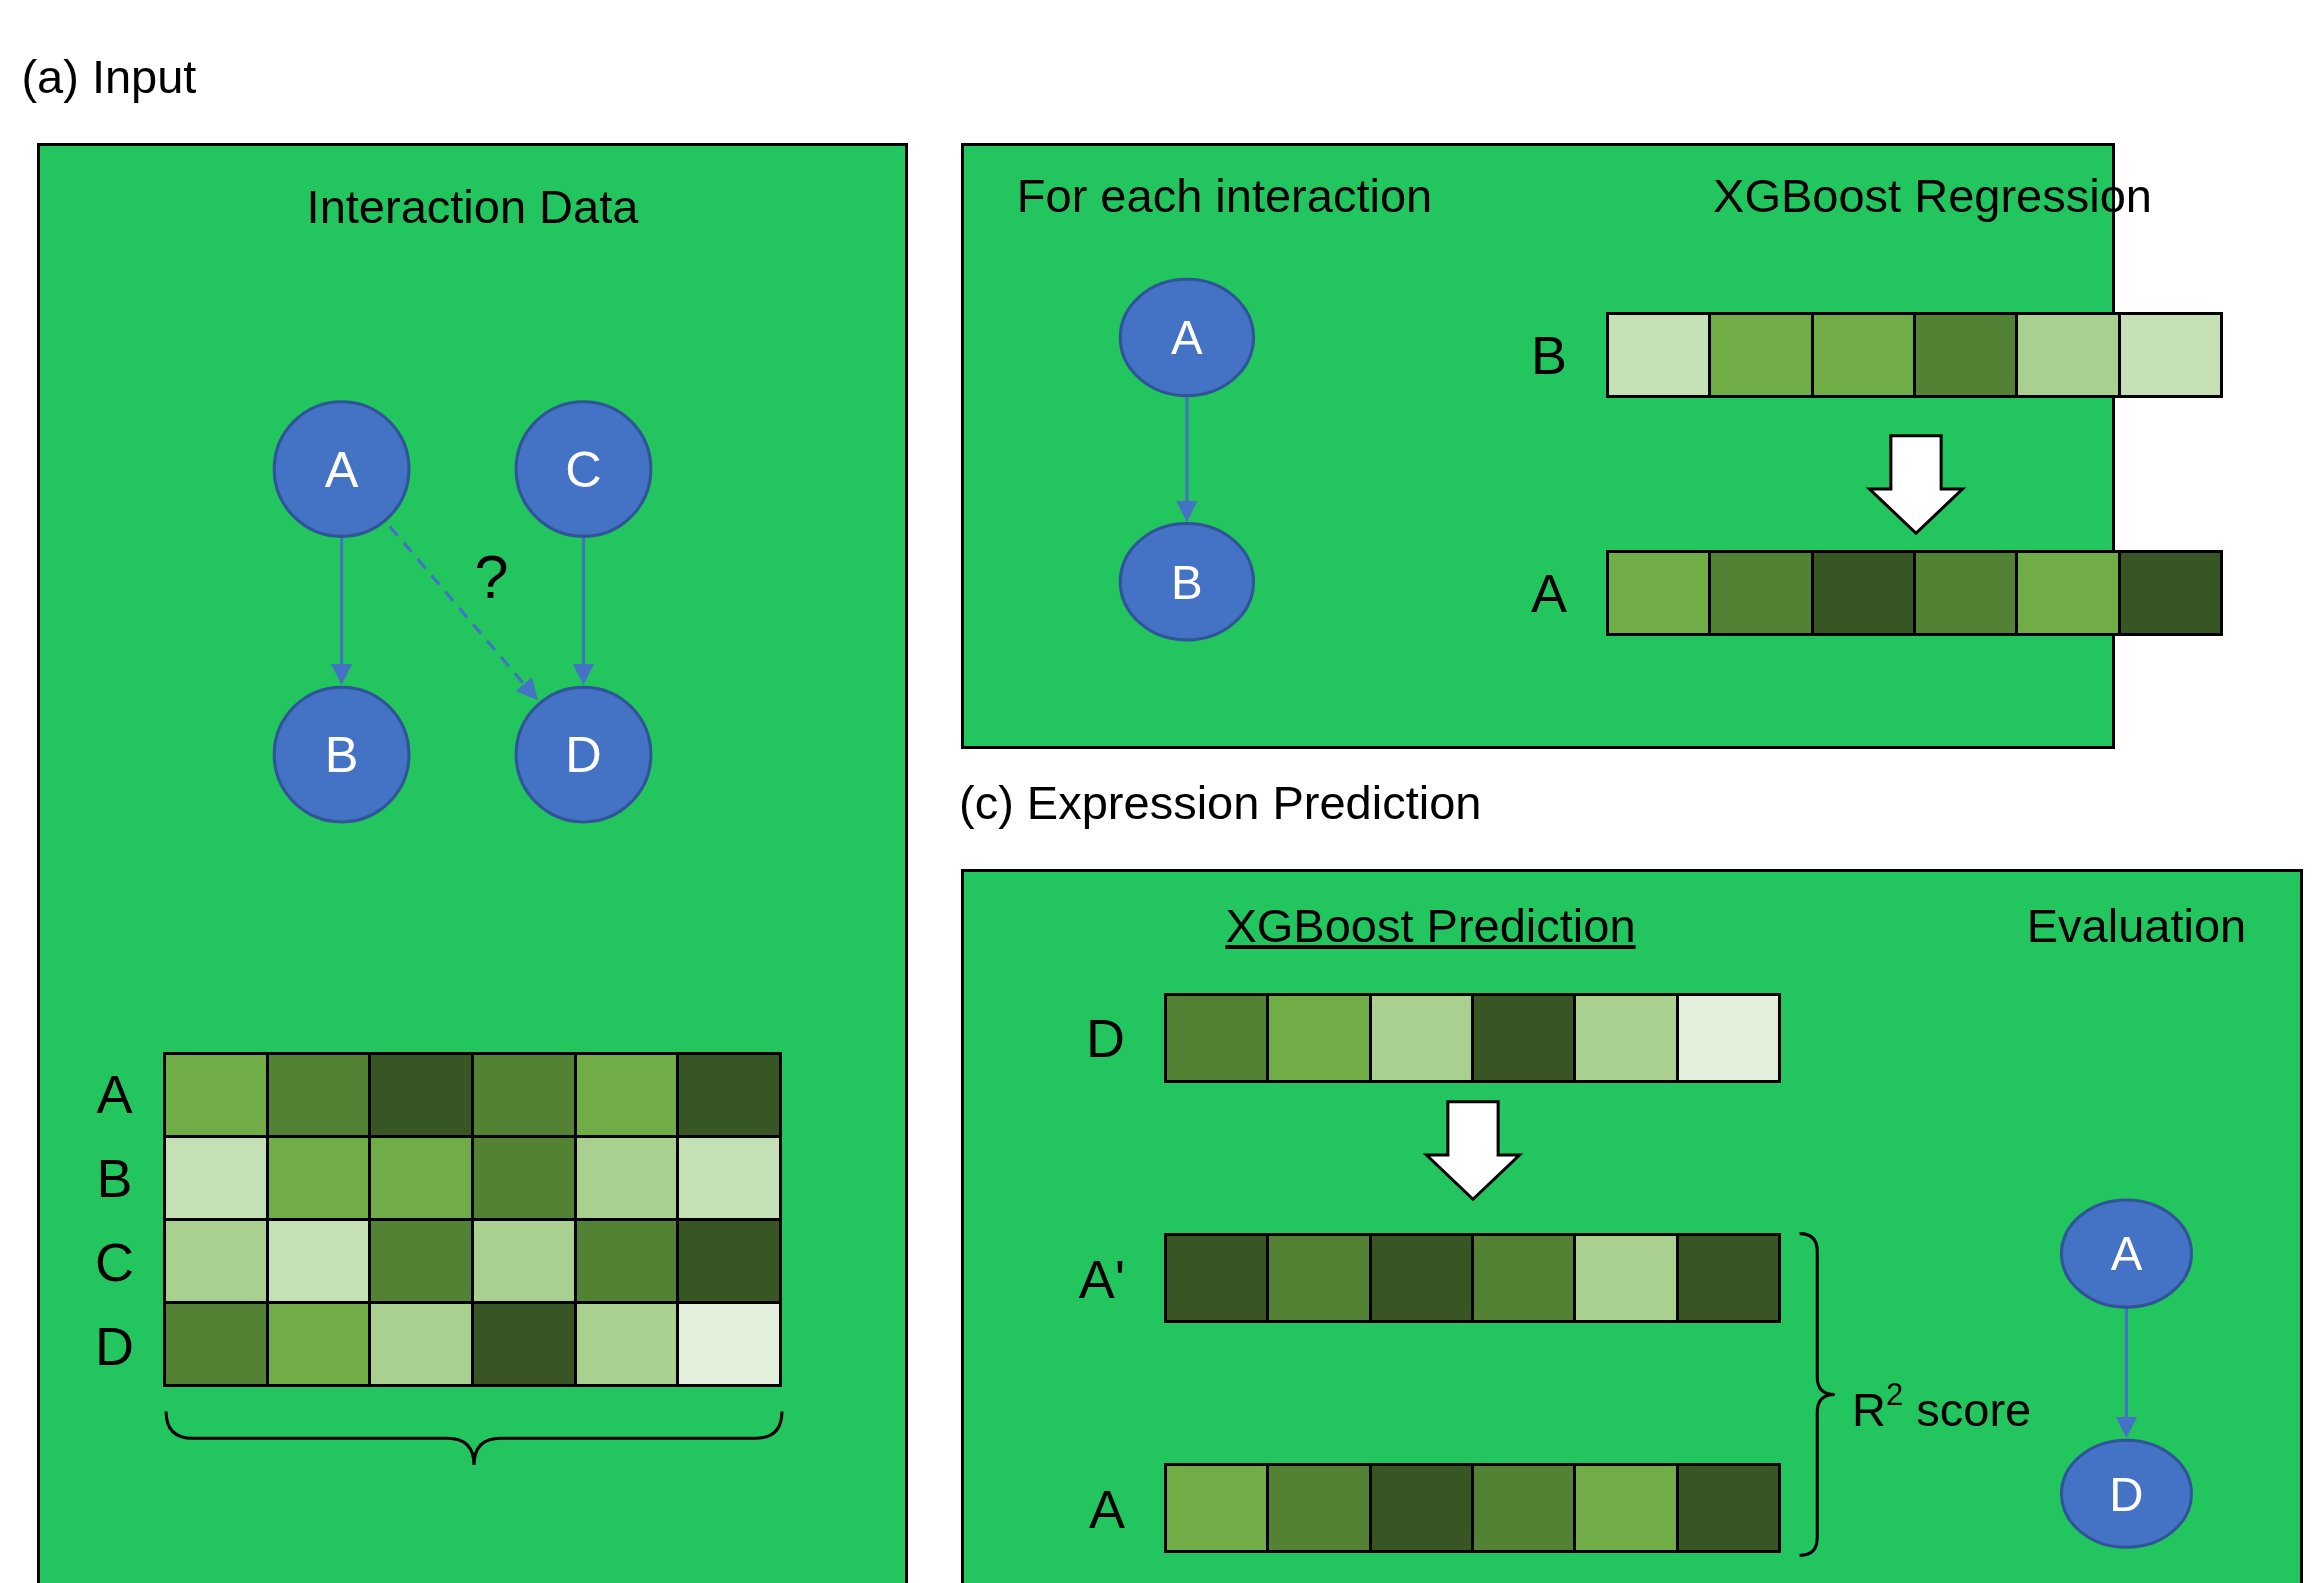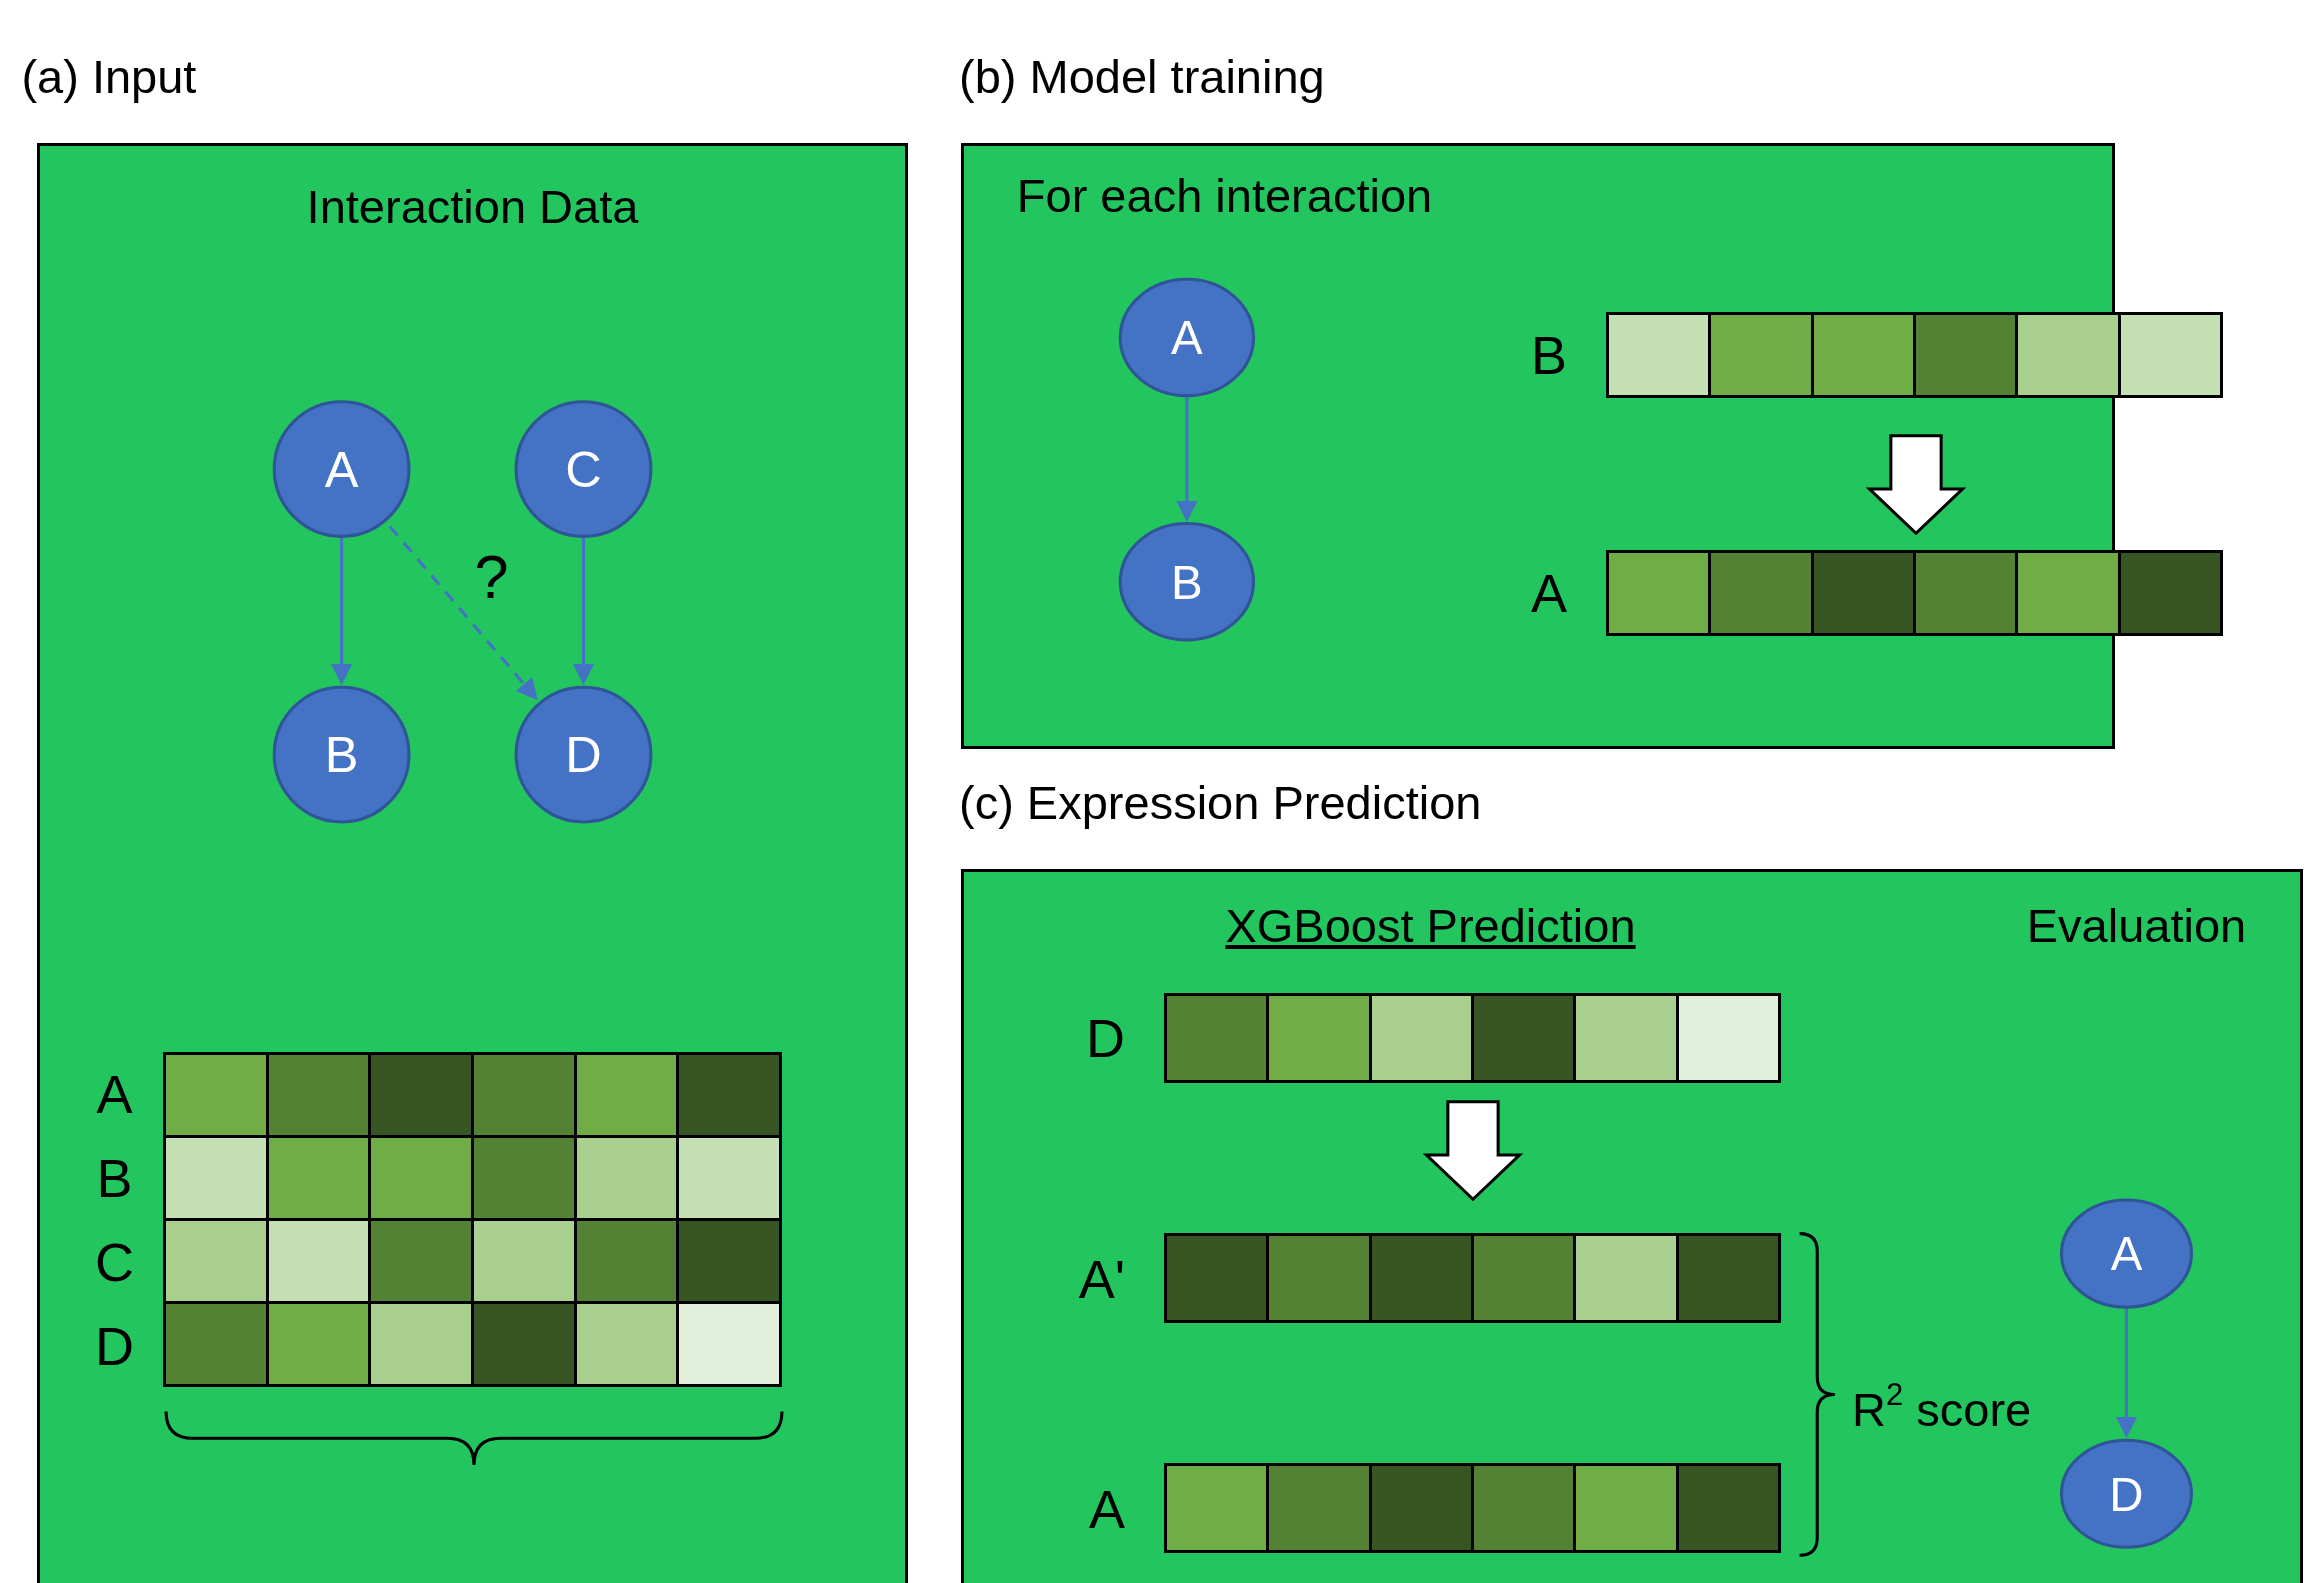"(b) Model training" div.fig-title { html: <div>(b) Model training</div> -> none }
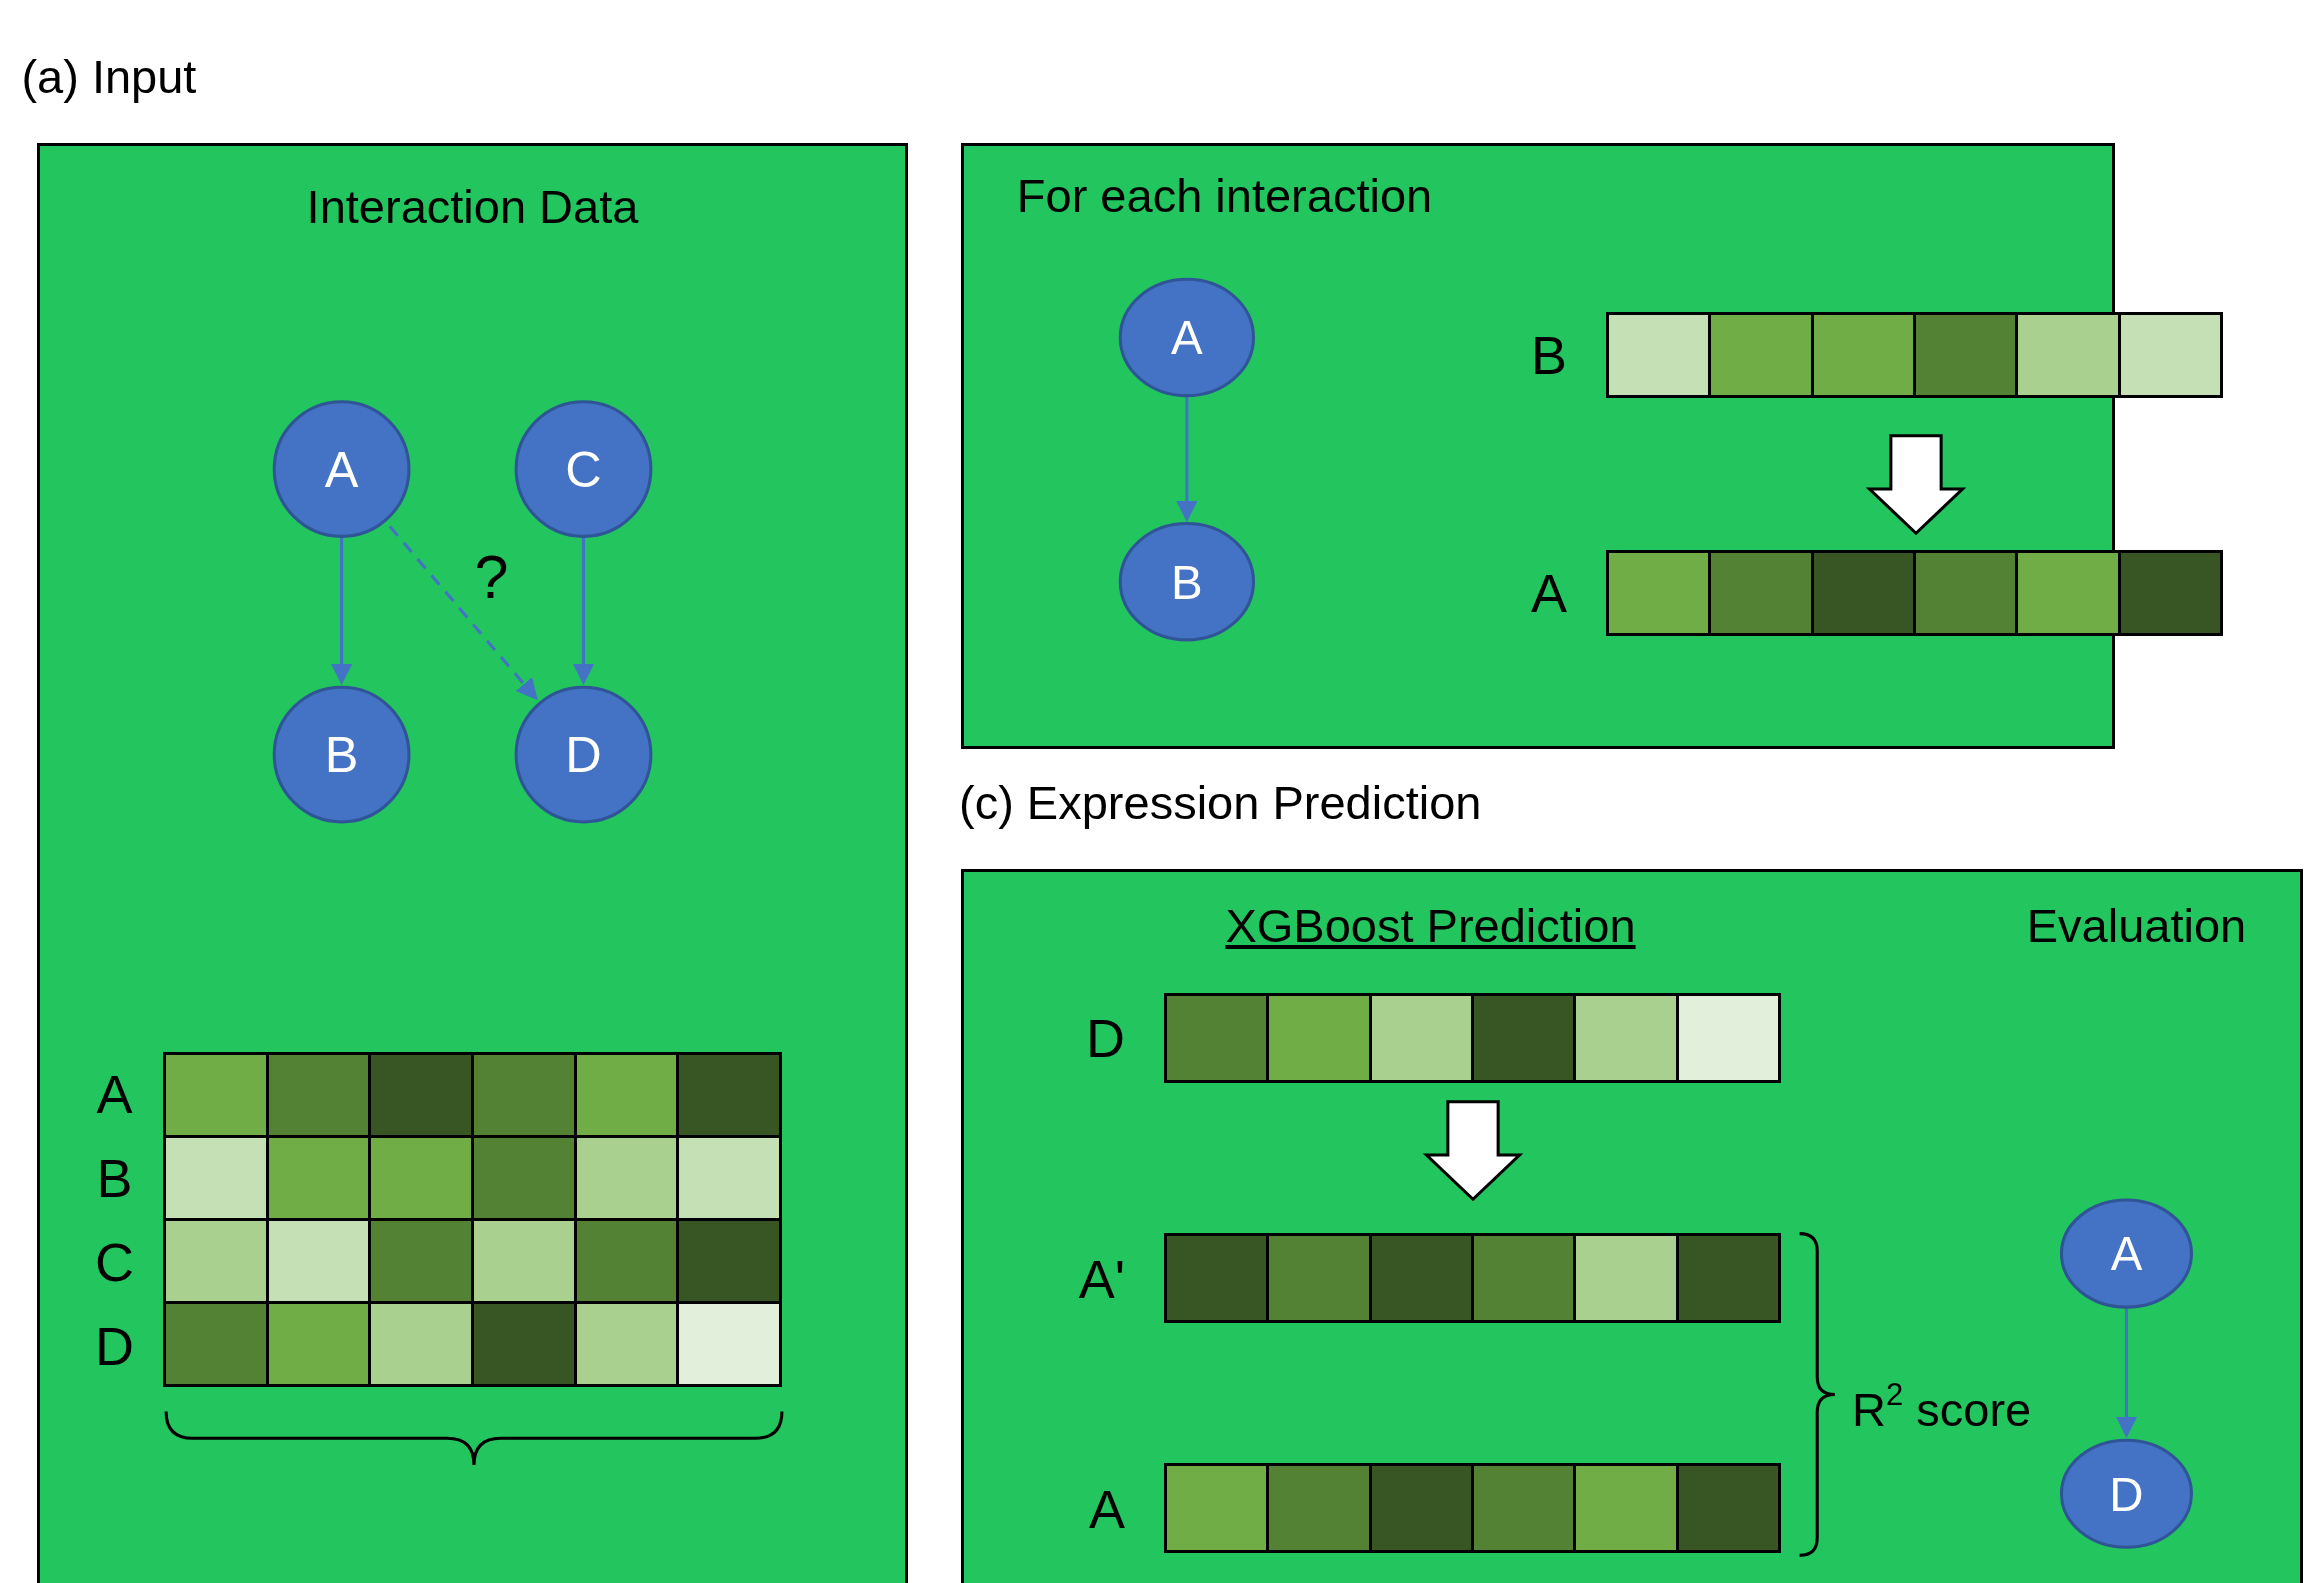"XGBoost Regression" div.heading { html: none -> <div>XGBoost Regression</div> }
